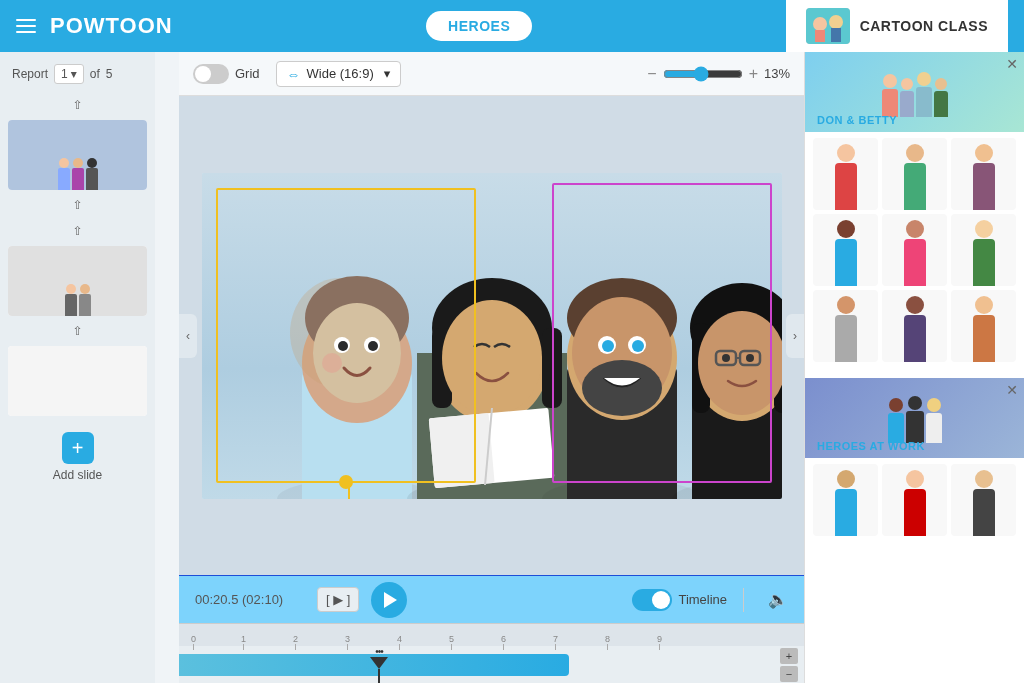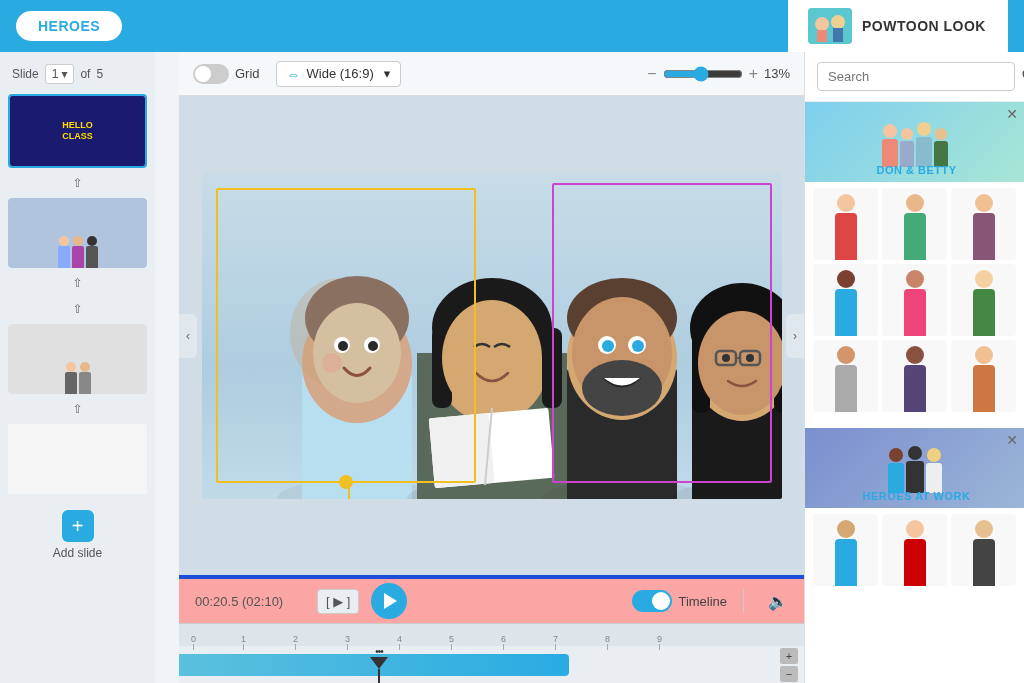"POWTOON" div.nav-left { html: none -> <div> <div> <span></span> <span></span> <span></span> </div> <span>POWTOON</span> </div> }
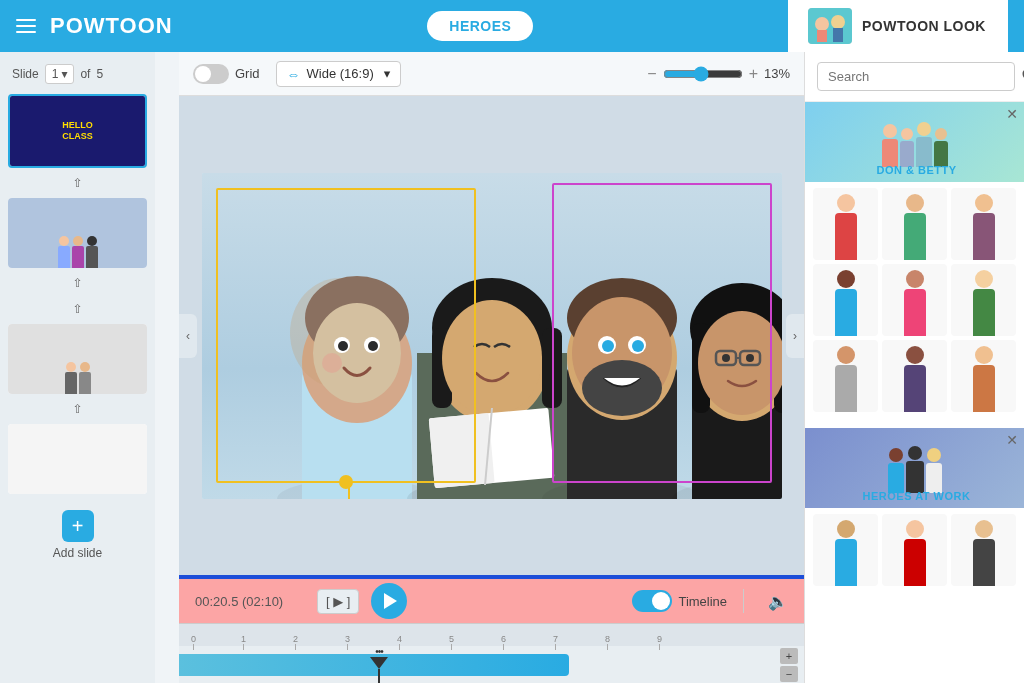"POWTOON LOOK" span.cartoon-look-label { text: POWTOON LOOK -> CARTOON CLASS }
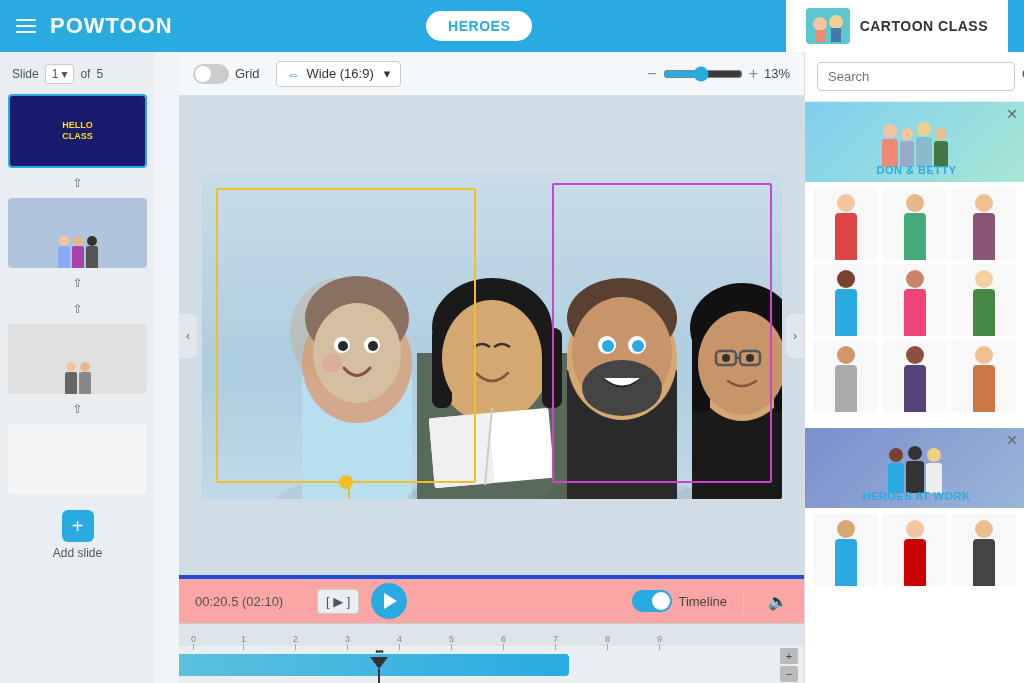"Slide" span { text: Slide -> Report }
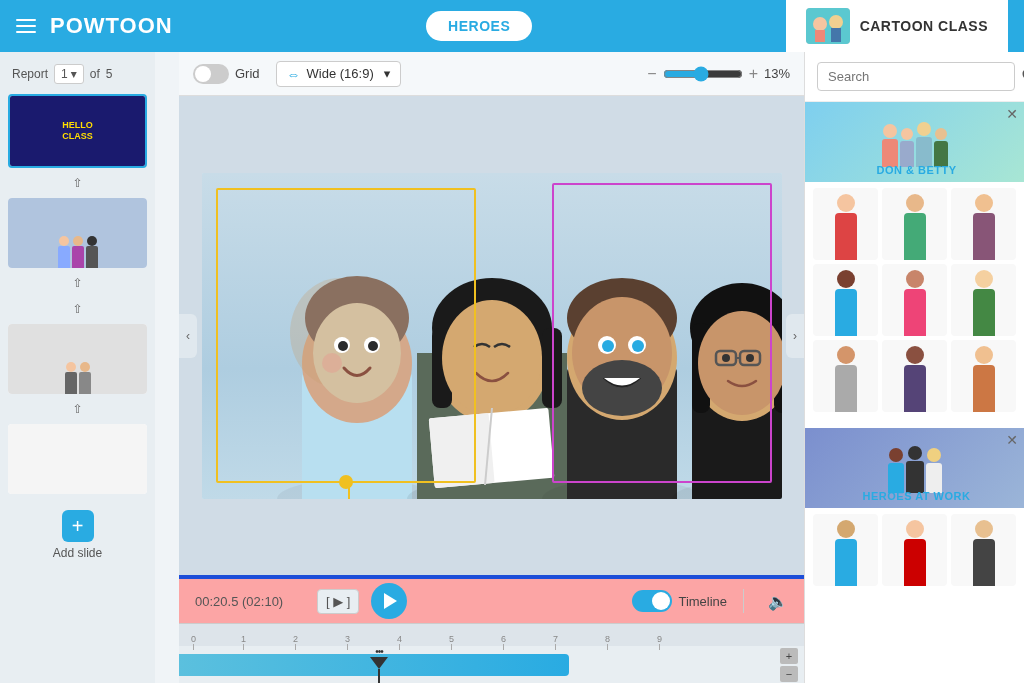"Search" div.search-bar { html: <div> <input> <button> <svg> <circle></circle> <line></line> </svg> </button> </div> -> none }
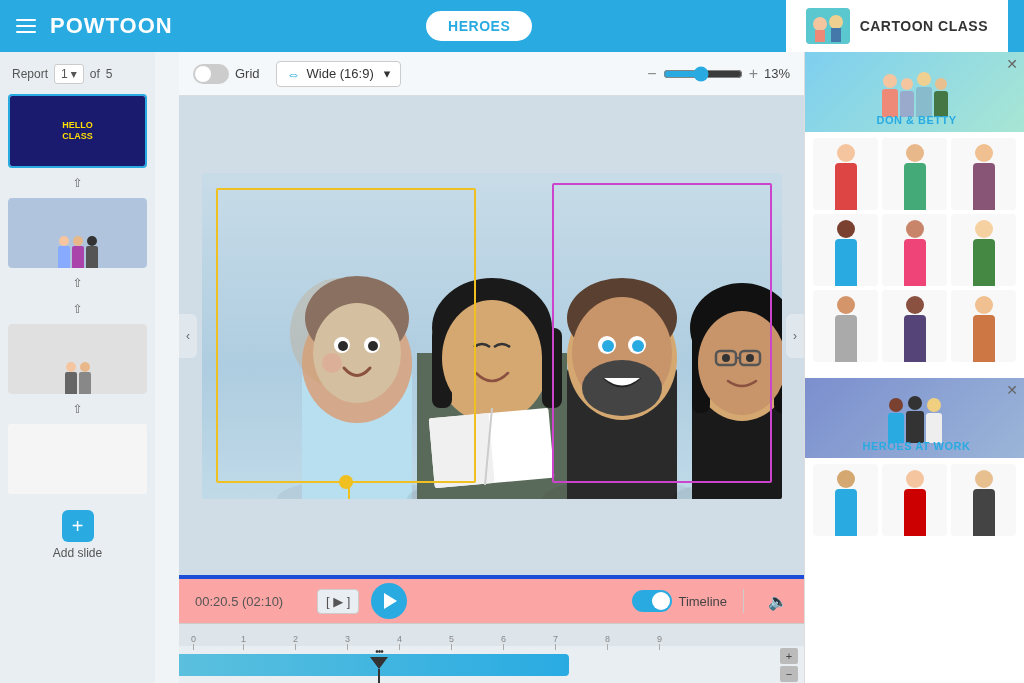"HELLO" div.slide-item { html: <div> <div> <div> <div>HELLO<br>CLASS</div> </div> </div> </div> -> none }
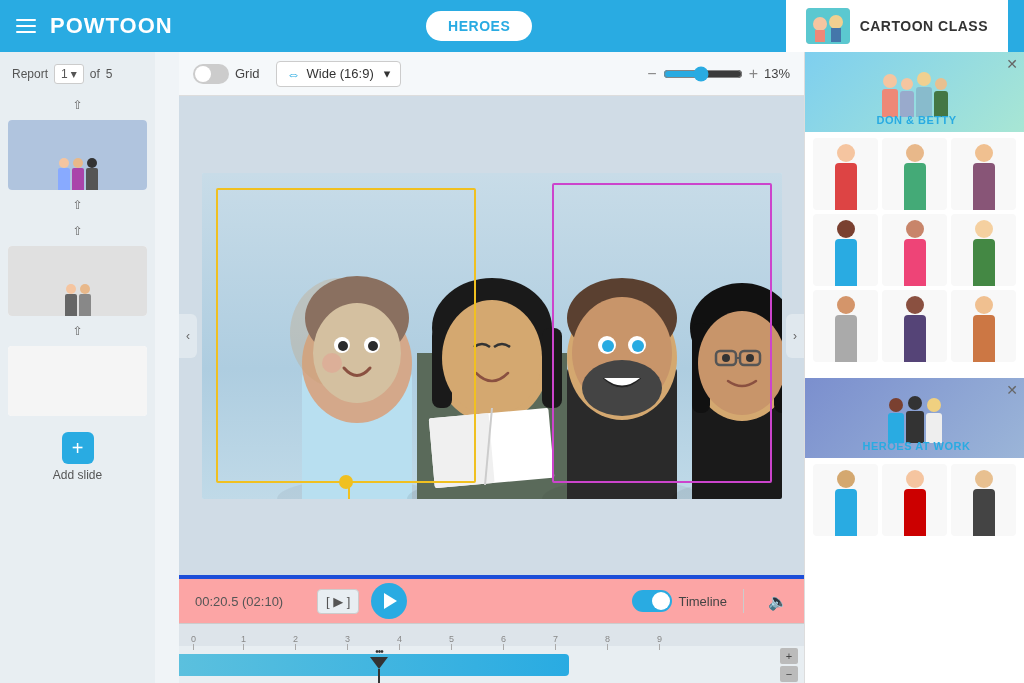"DON & BETTY" .banner-label { left: 4px -> 12px; text-align: center -> none }
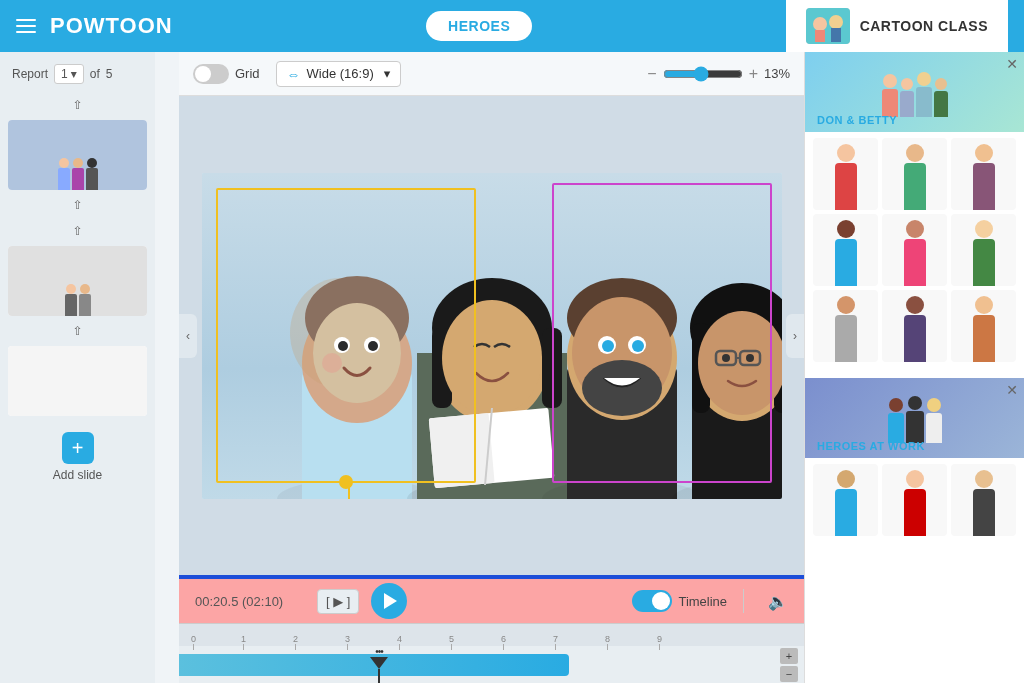"00:20.5 (02:10)" .playback-bar { background: #fca5a5 -> #7dd3fc; border-top: 4px solid #1d4ed8 -> 1px solid #1d4ed8 }
